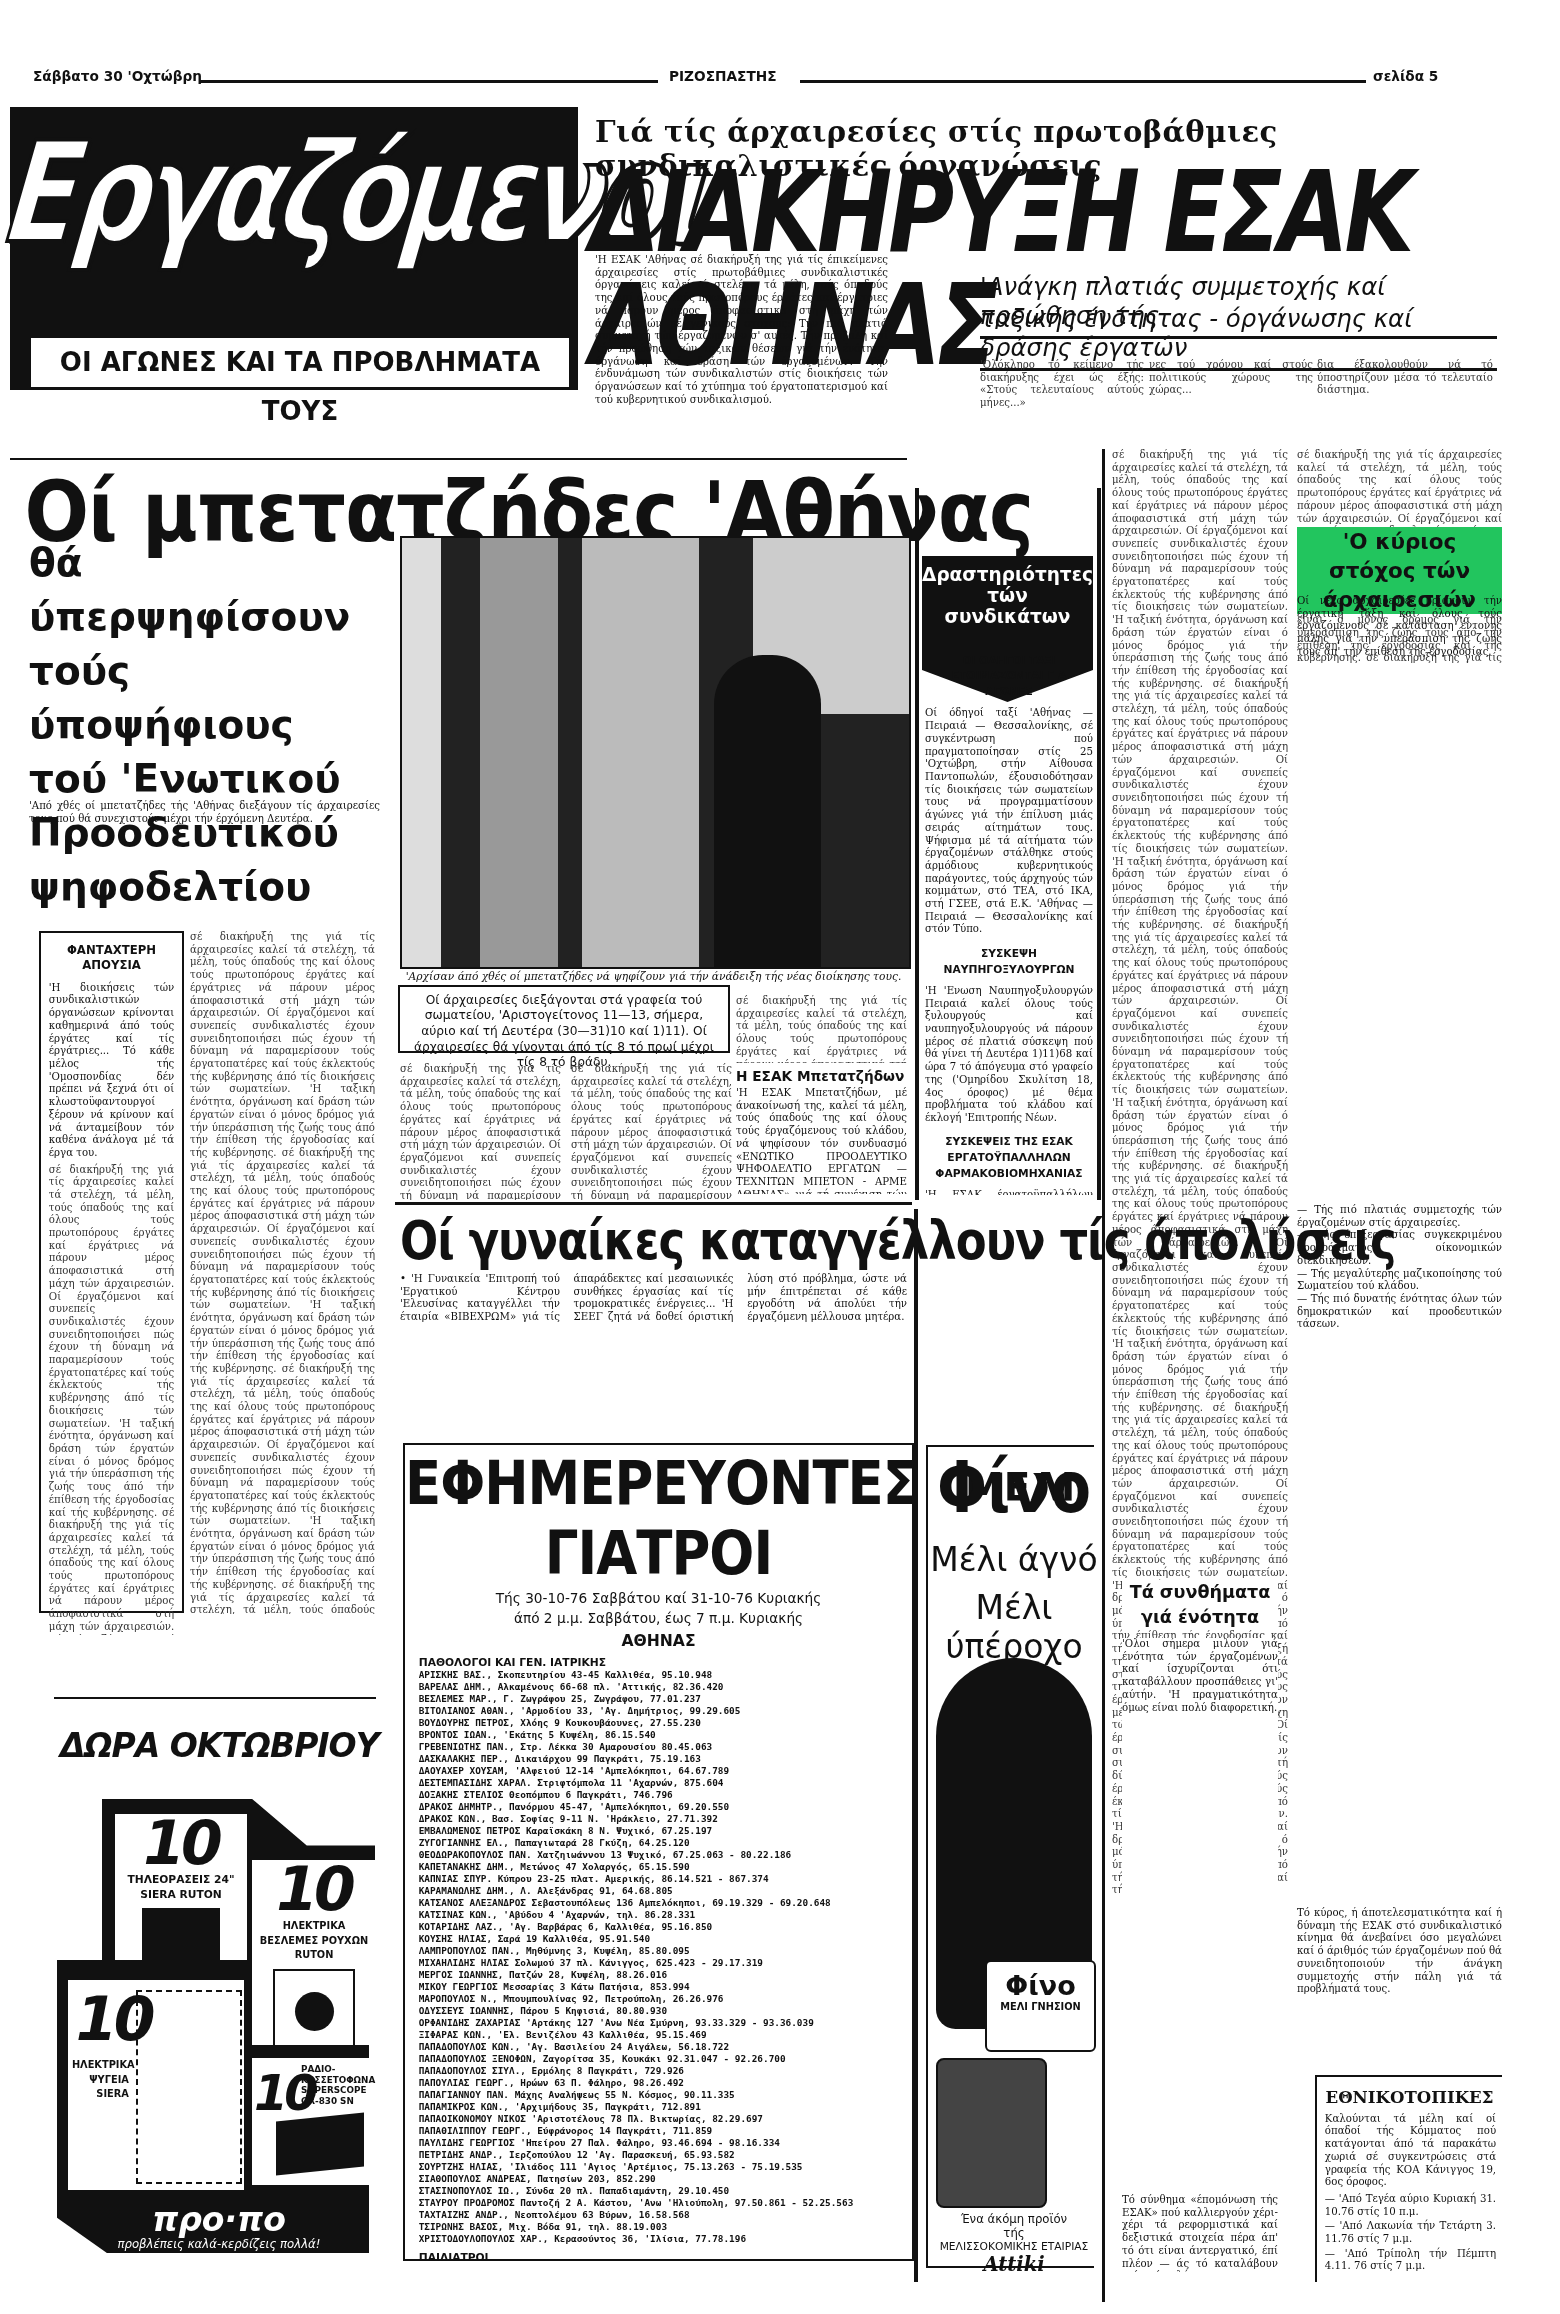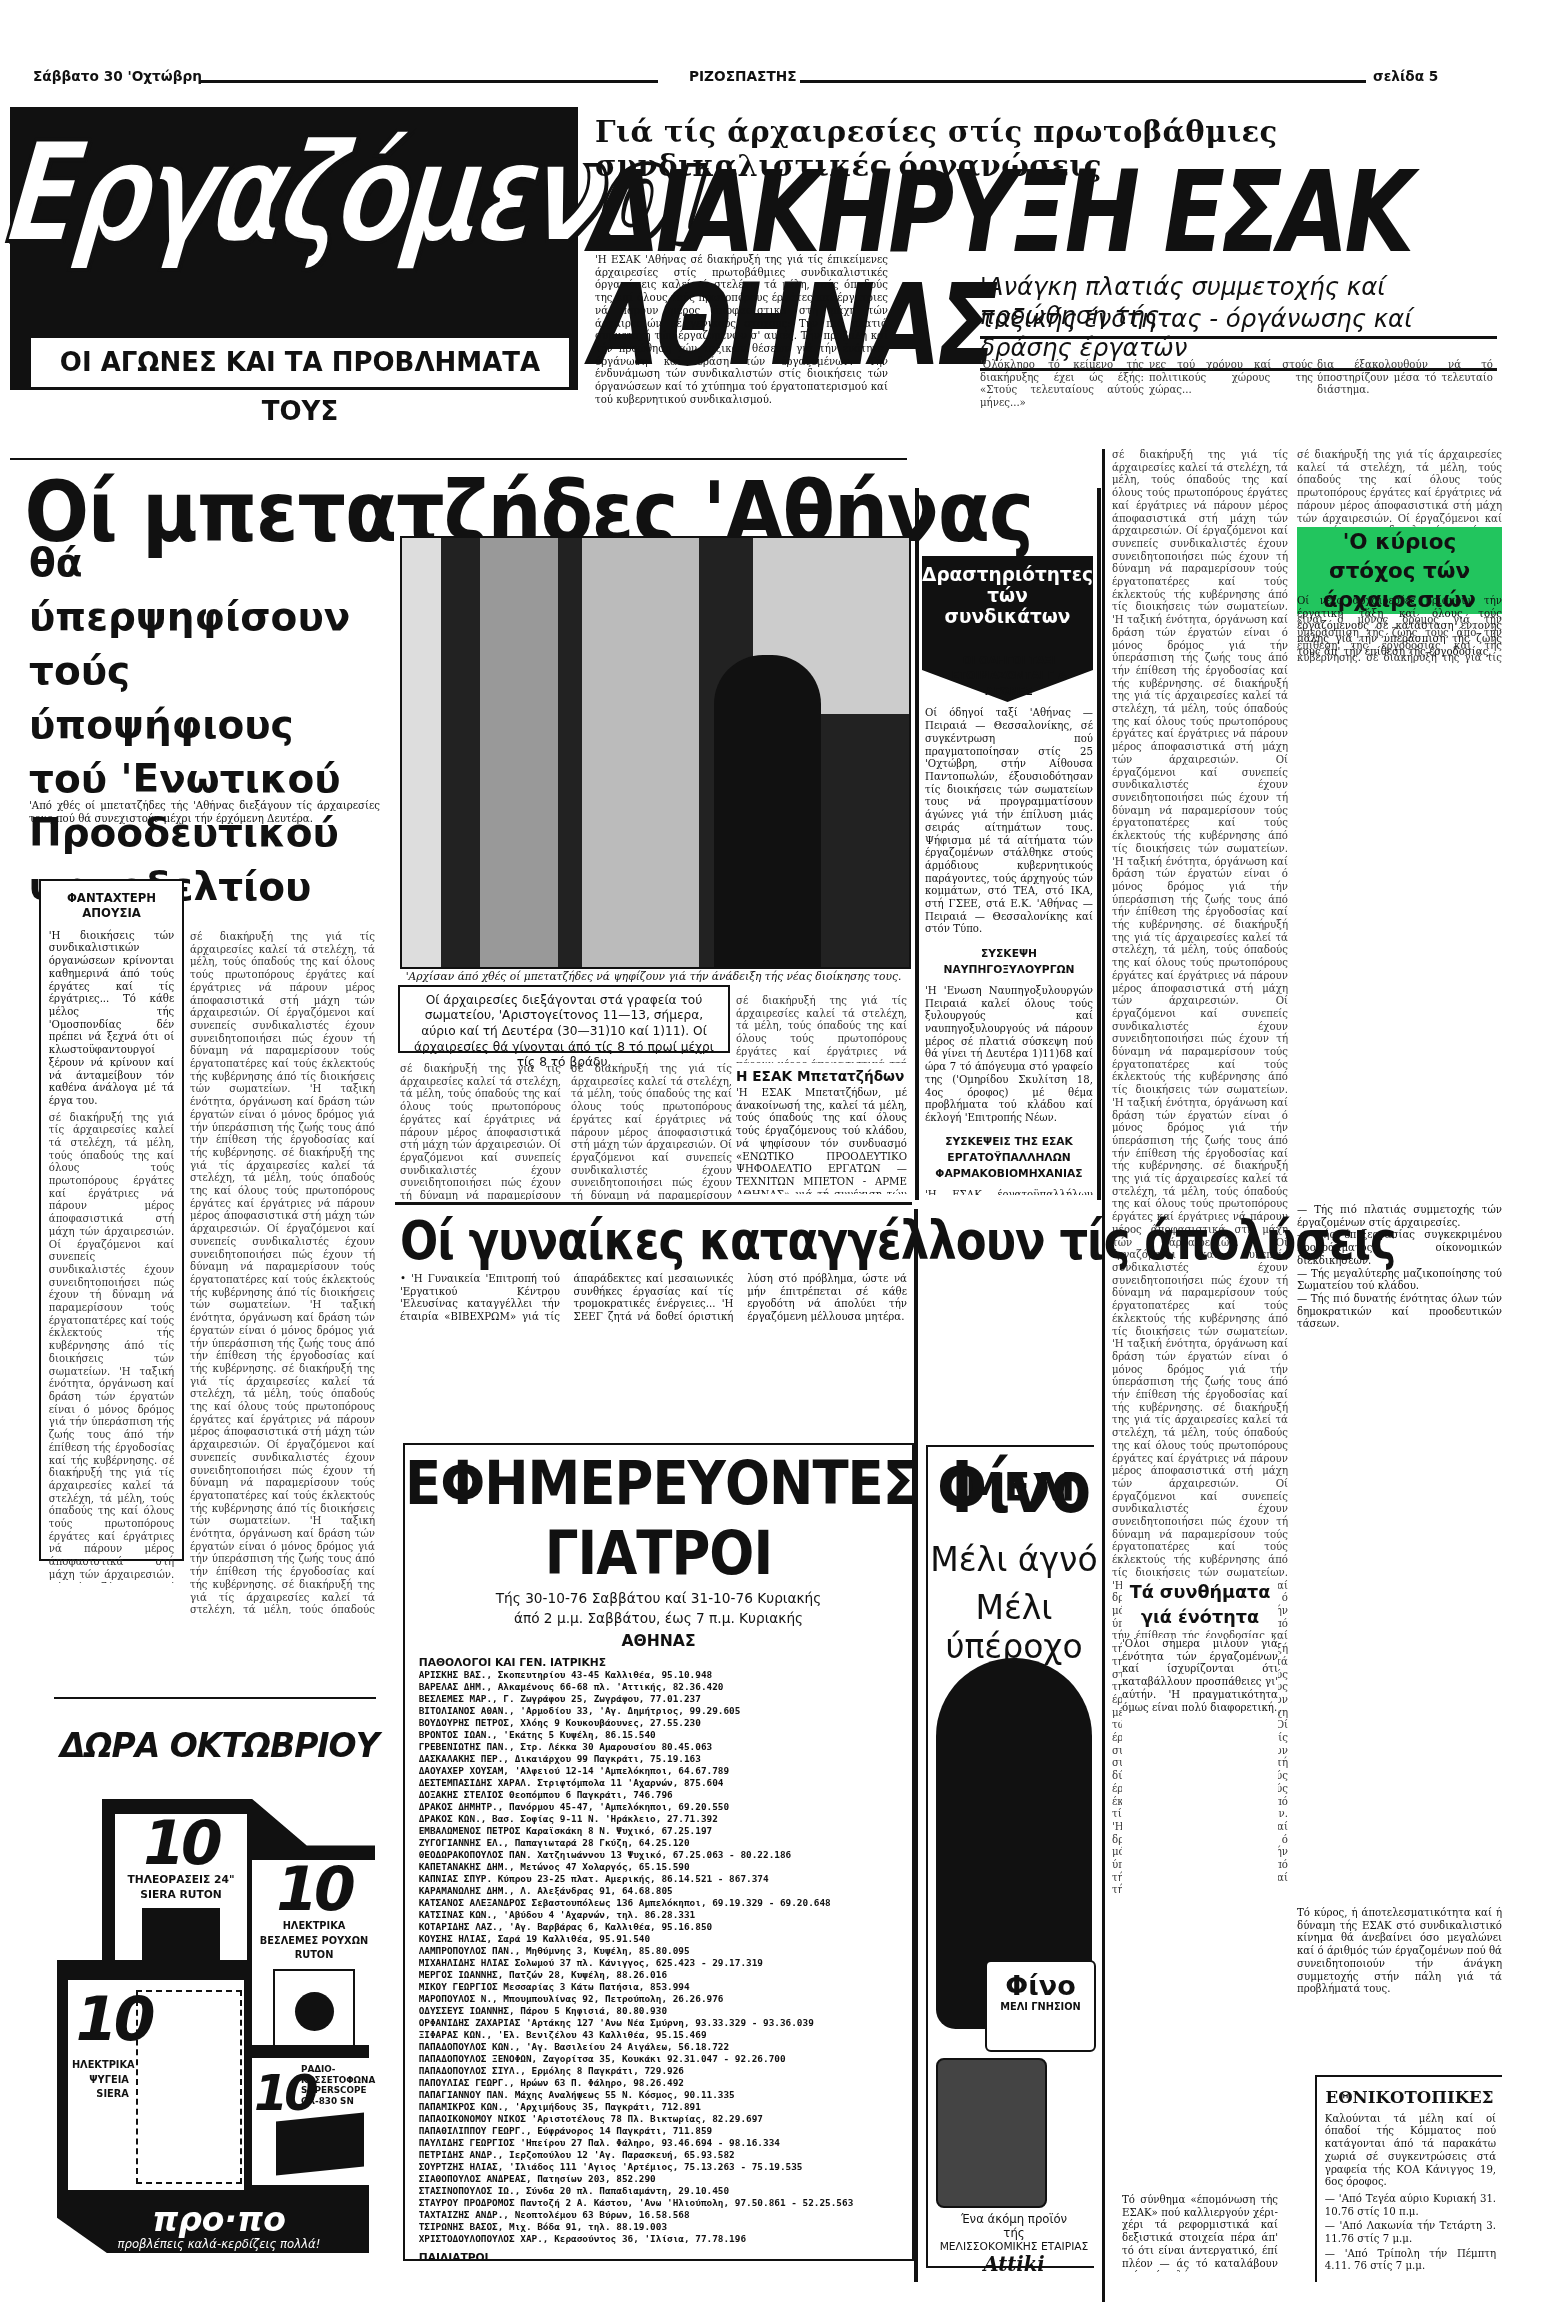"ΡΙΖΟΣΠΑΣΤΗΣ" span.abs { left: 689px -> 669px }
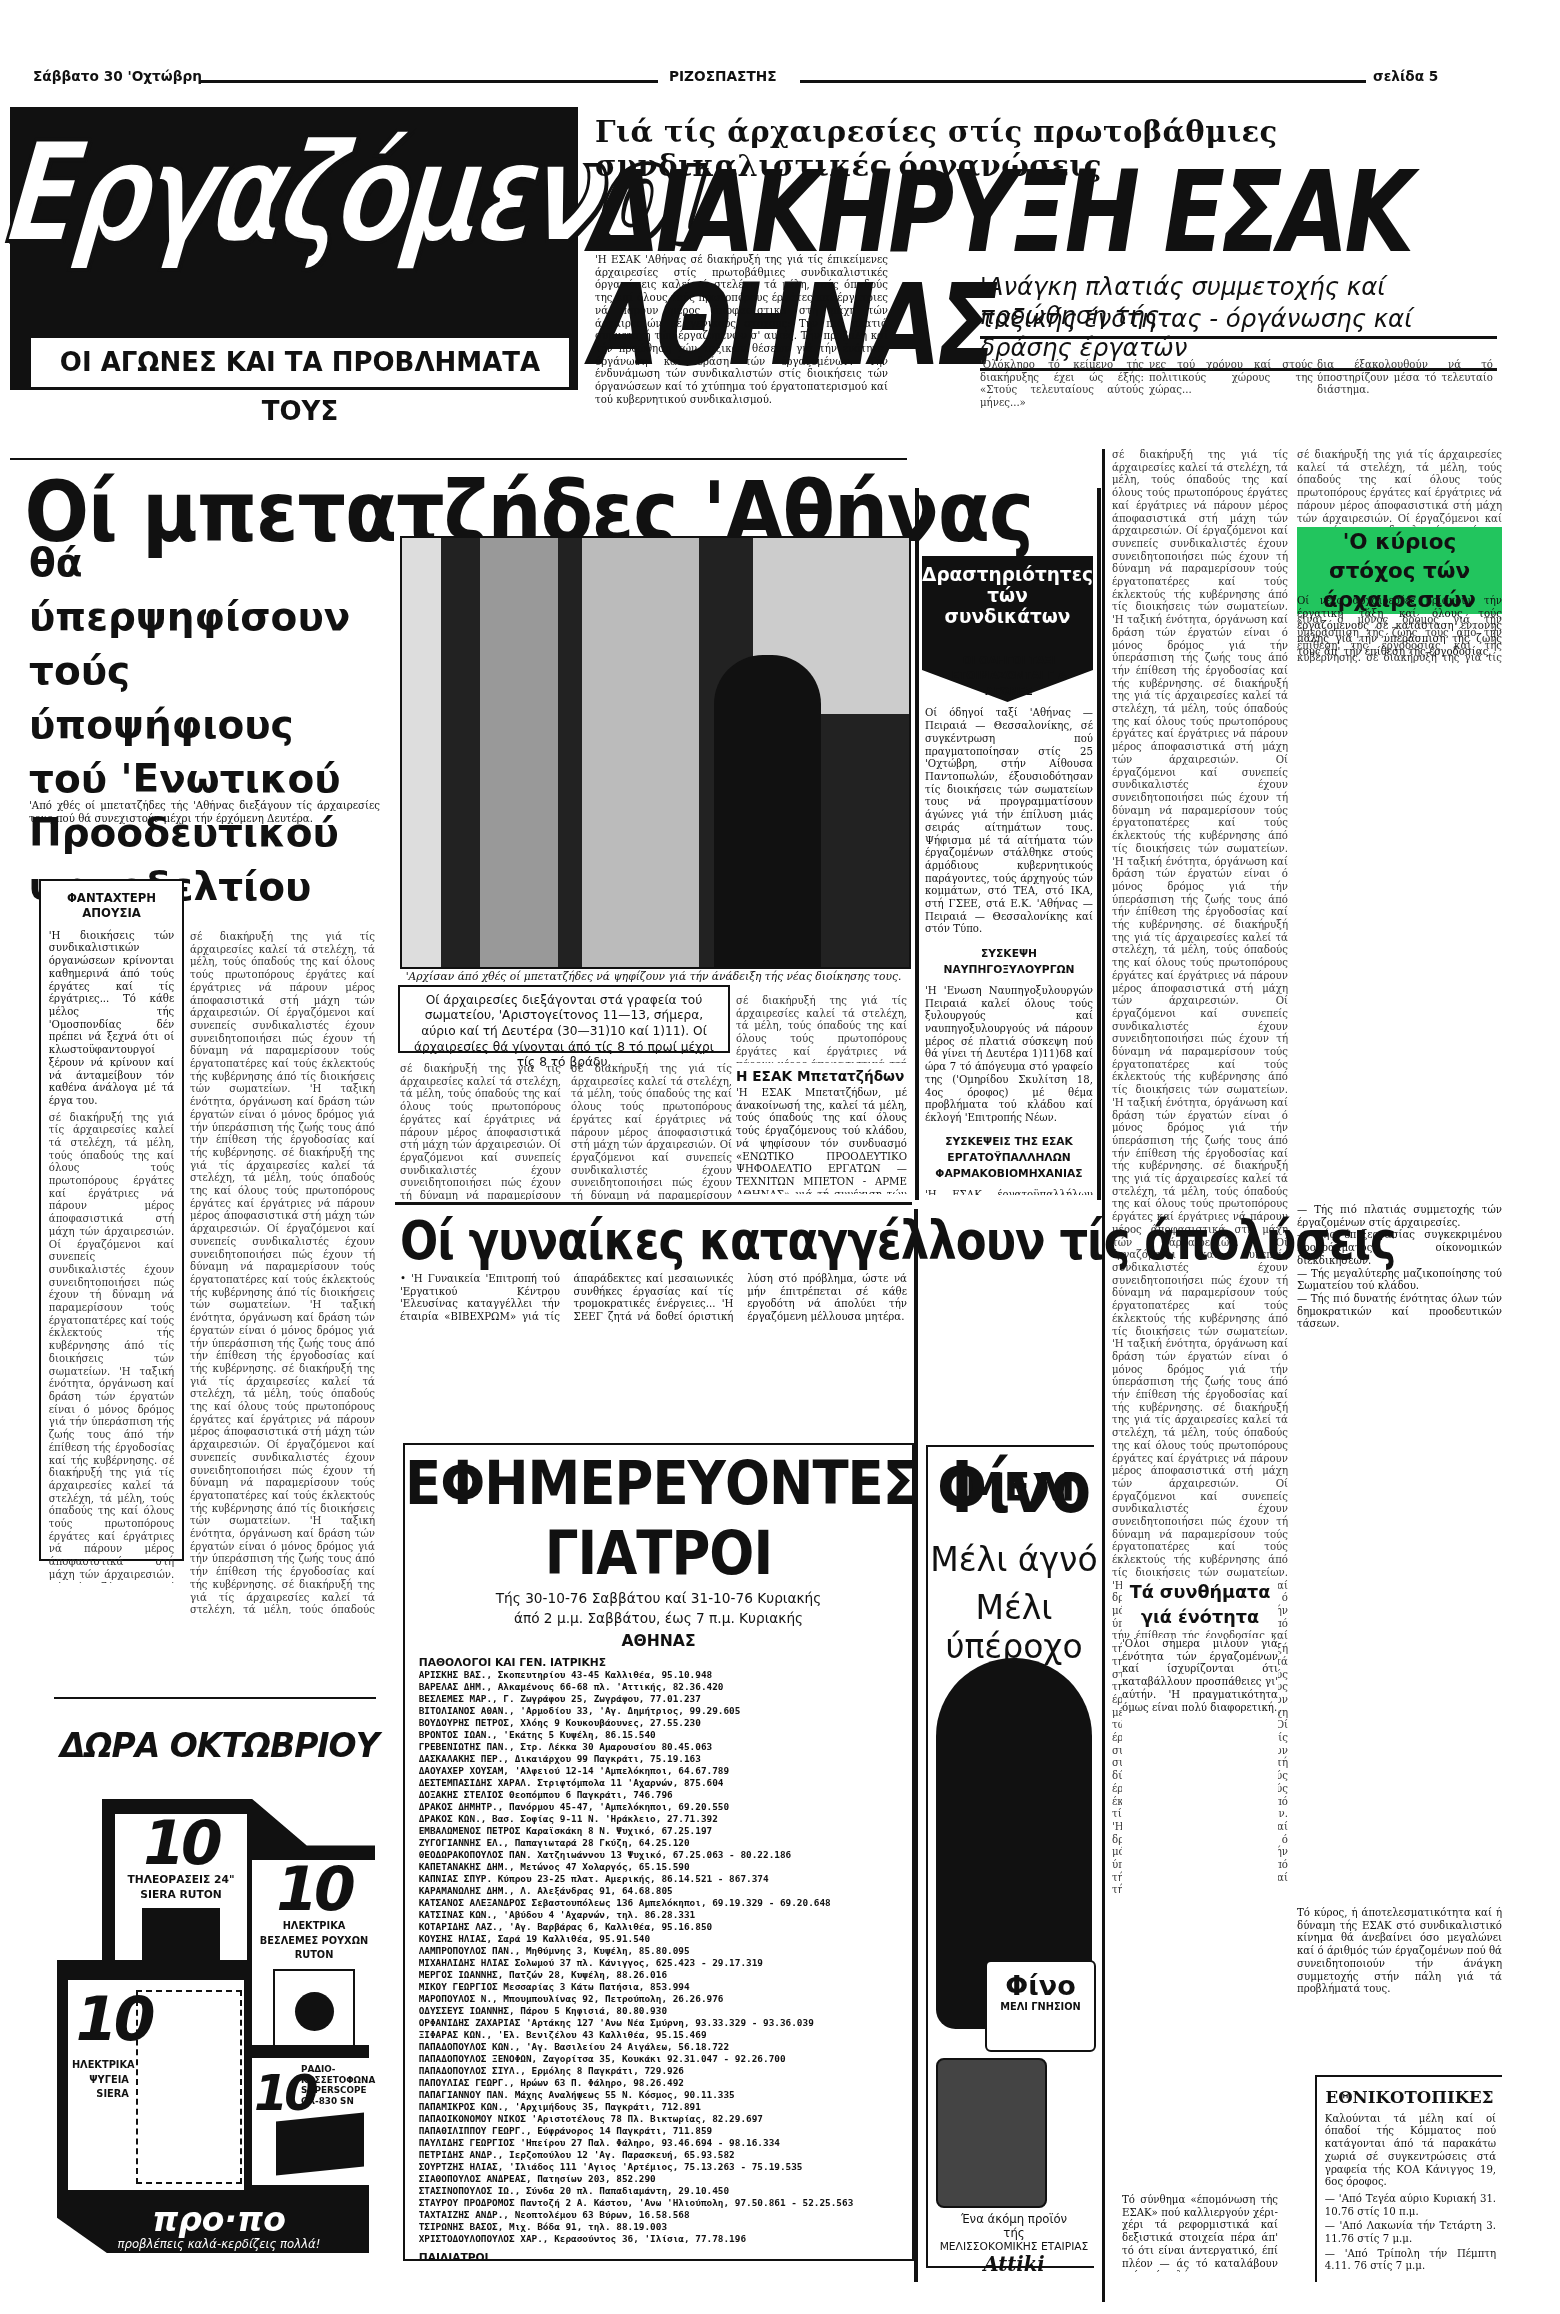"ΦΑΝΤΑΧΤΕΡΗ ΑΠΟΥΣΙΑ" div.abs { top: 879px -> 931px }
